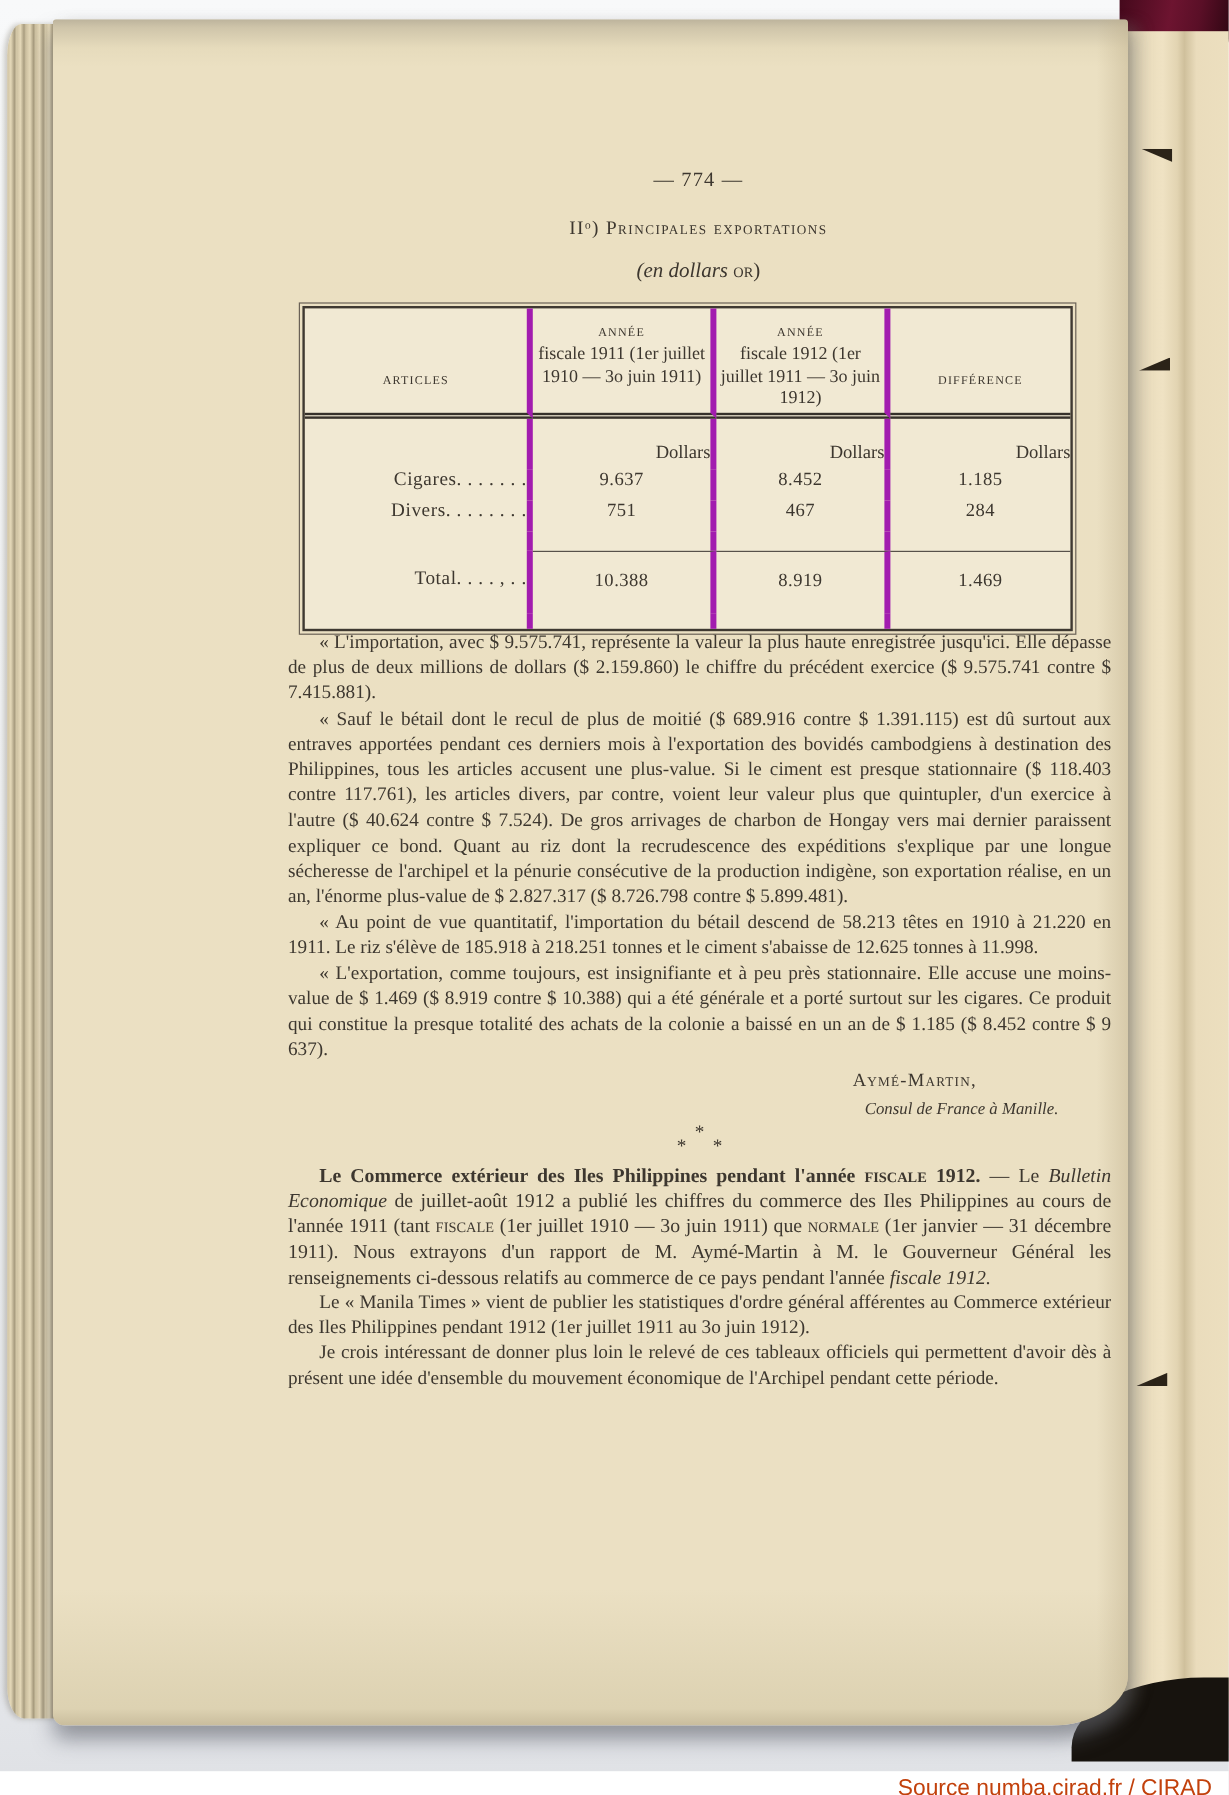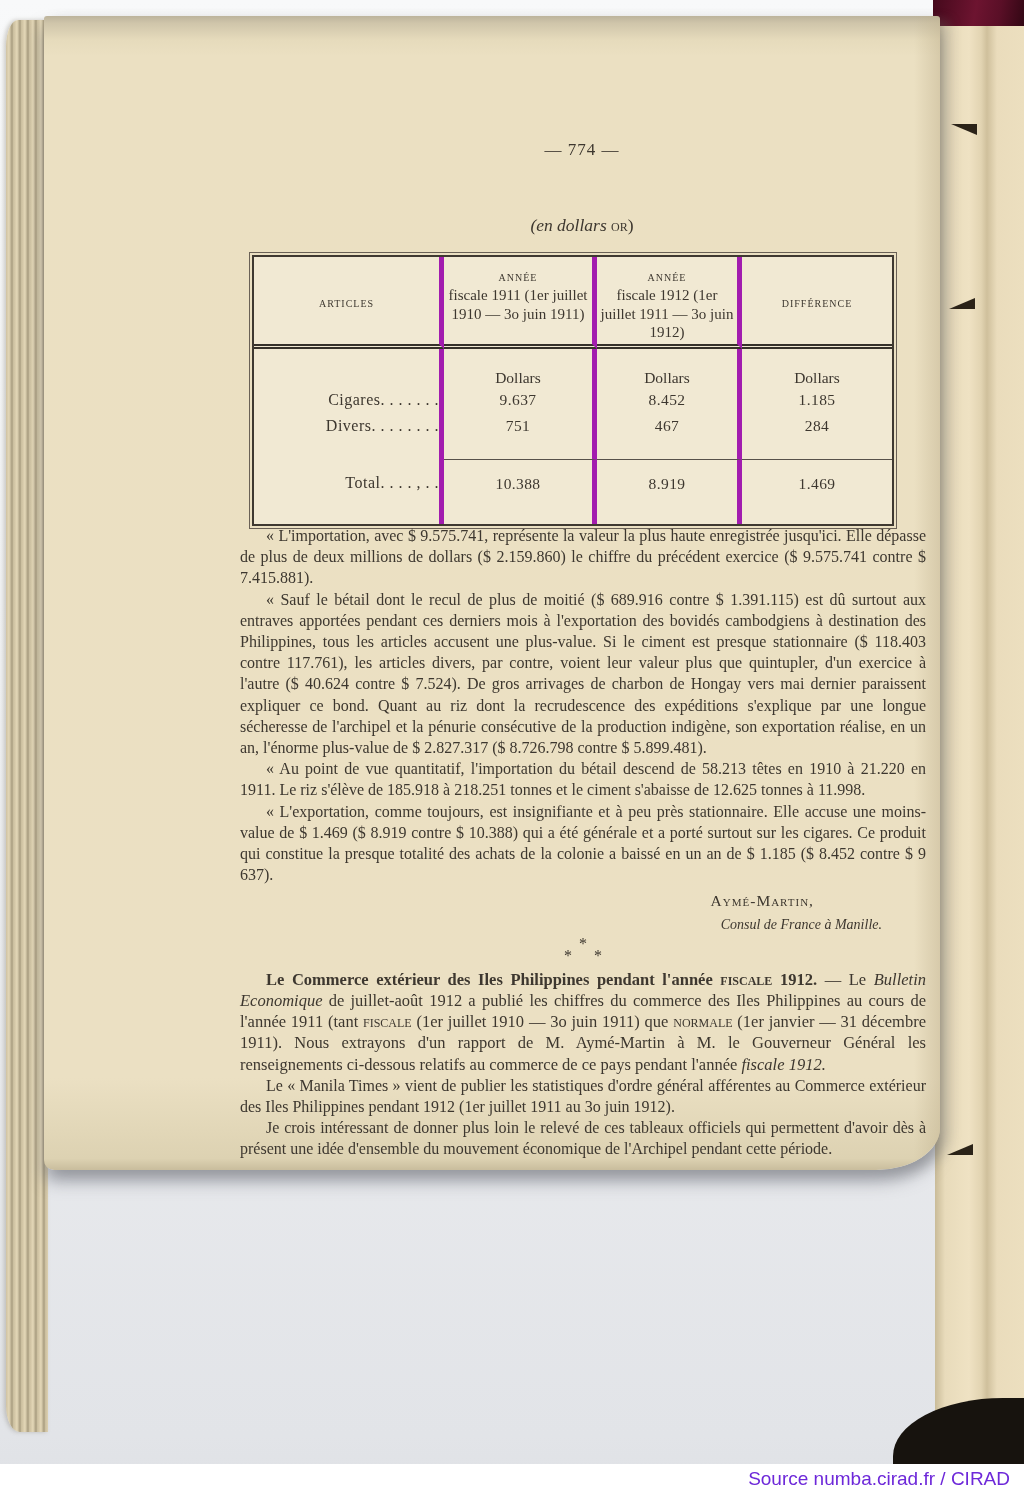"— 774 —" .page { height: 1154px -> 1422px }
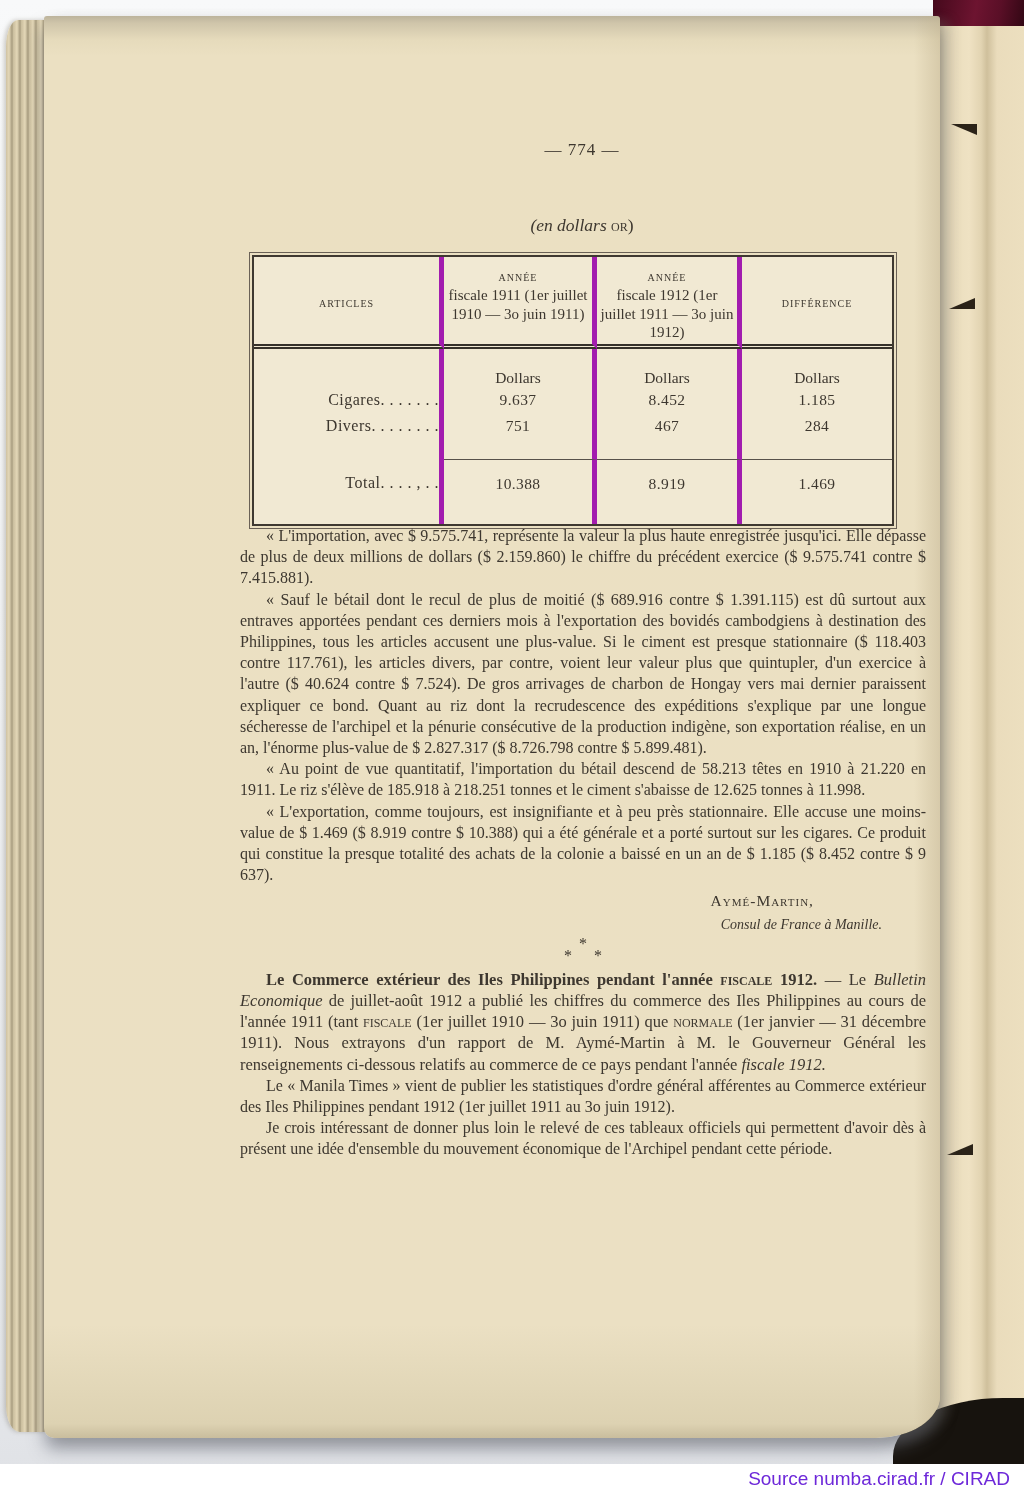"IIᵒ) Principales exportations" div.title { html: none -> <div><span>IIᵒ)</span> <span>Principales exportations</span></div> }
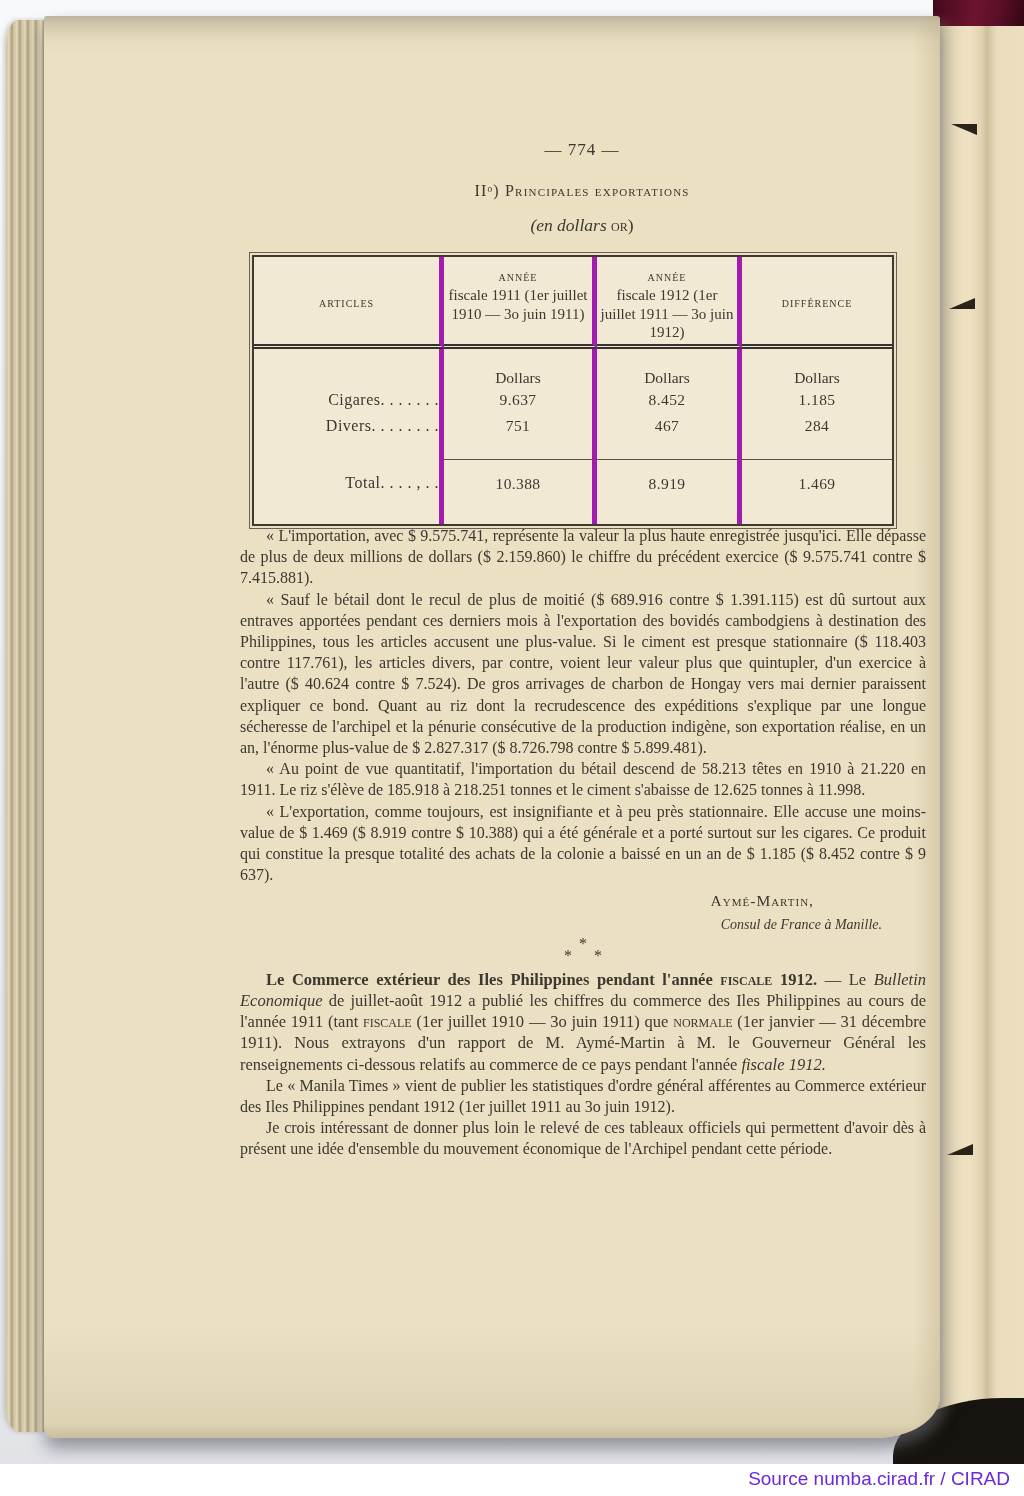"articles" .hcell.mid { padding-top: 36px -> 50px }
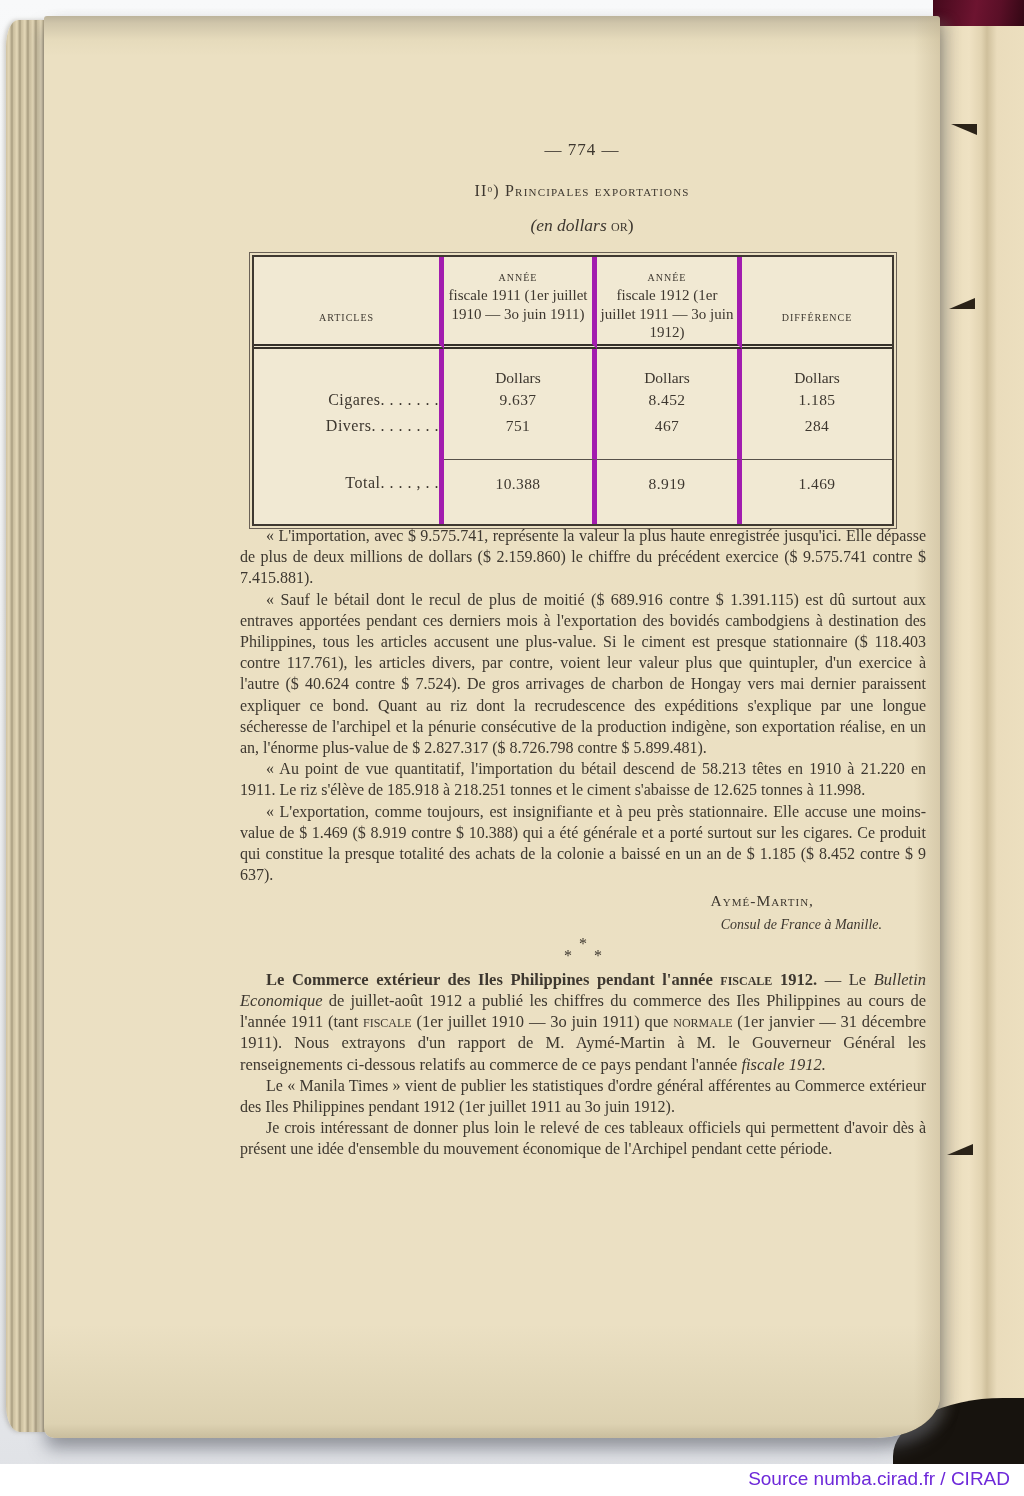"Dollars" .ucell { text-align: center -> right }
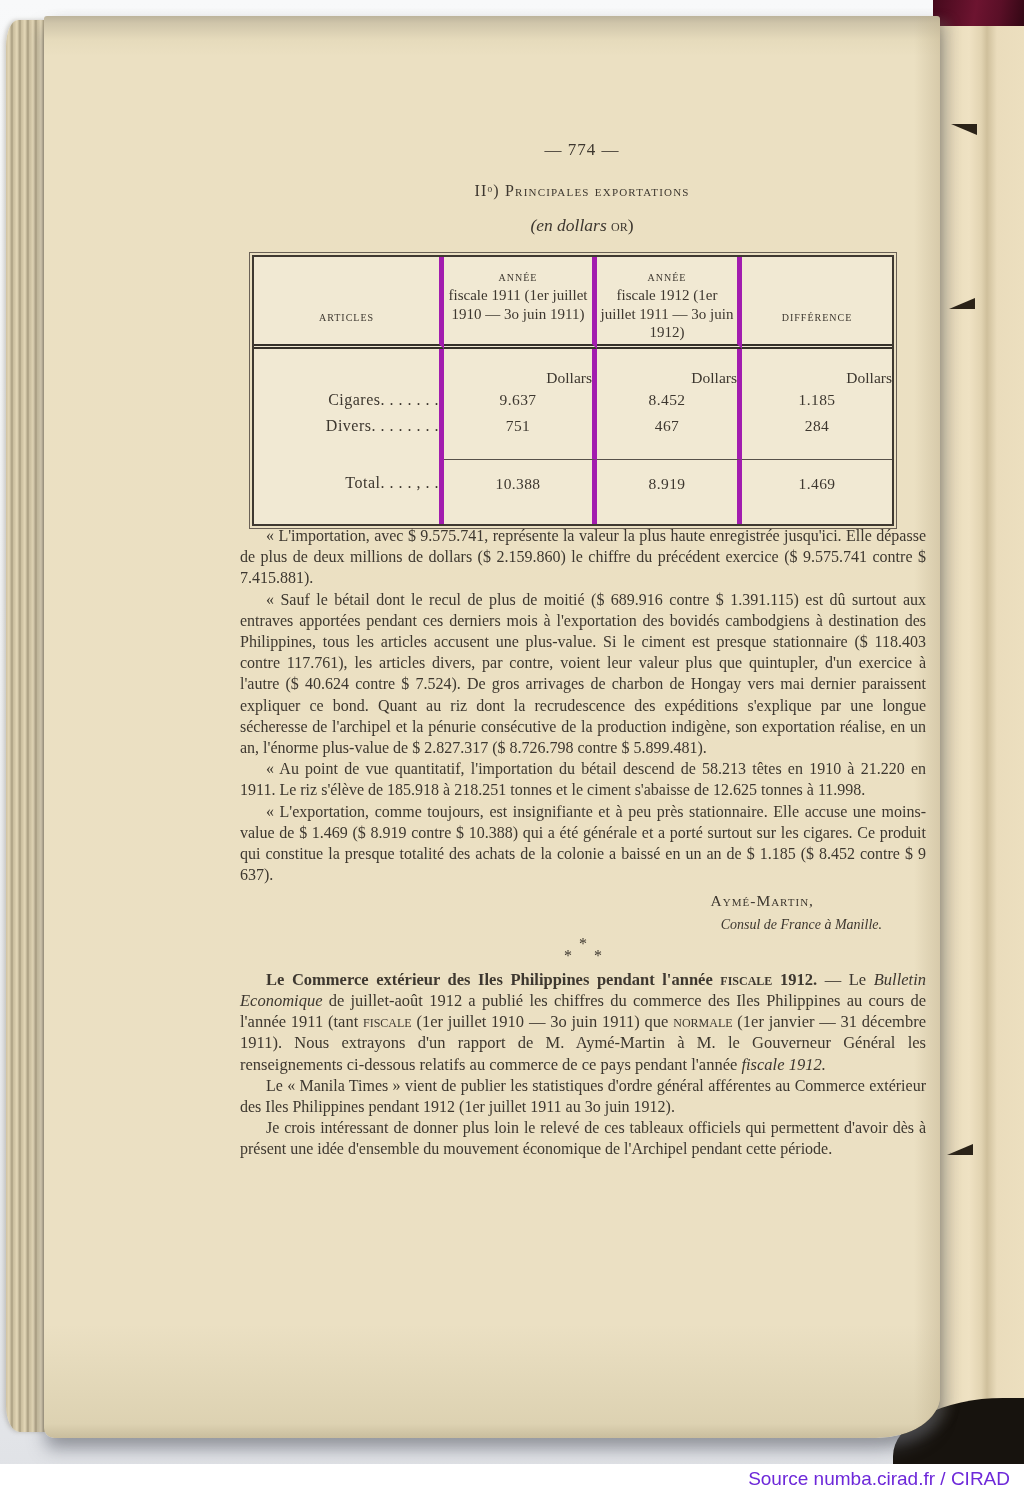"Source numba.cirad.fr / CIRAD" .footer-bar { color: #6d28d9 -> #c2410c; height: 32px -> 20px }
